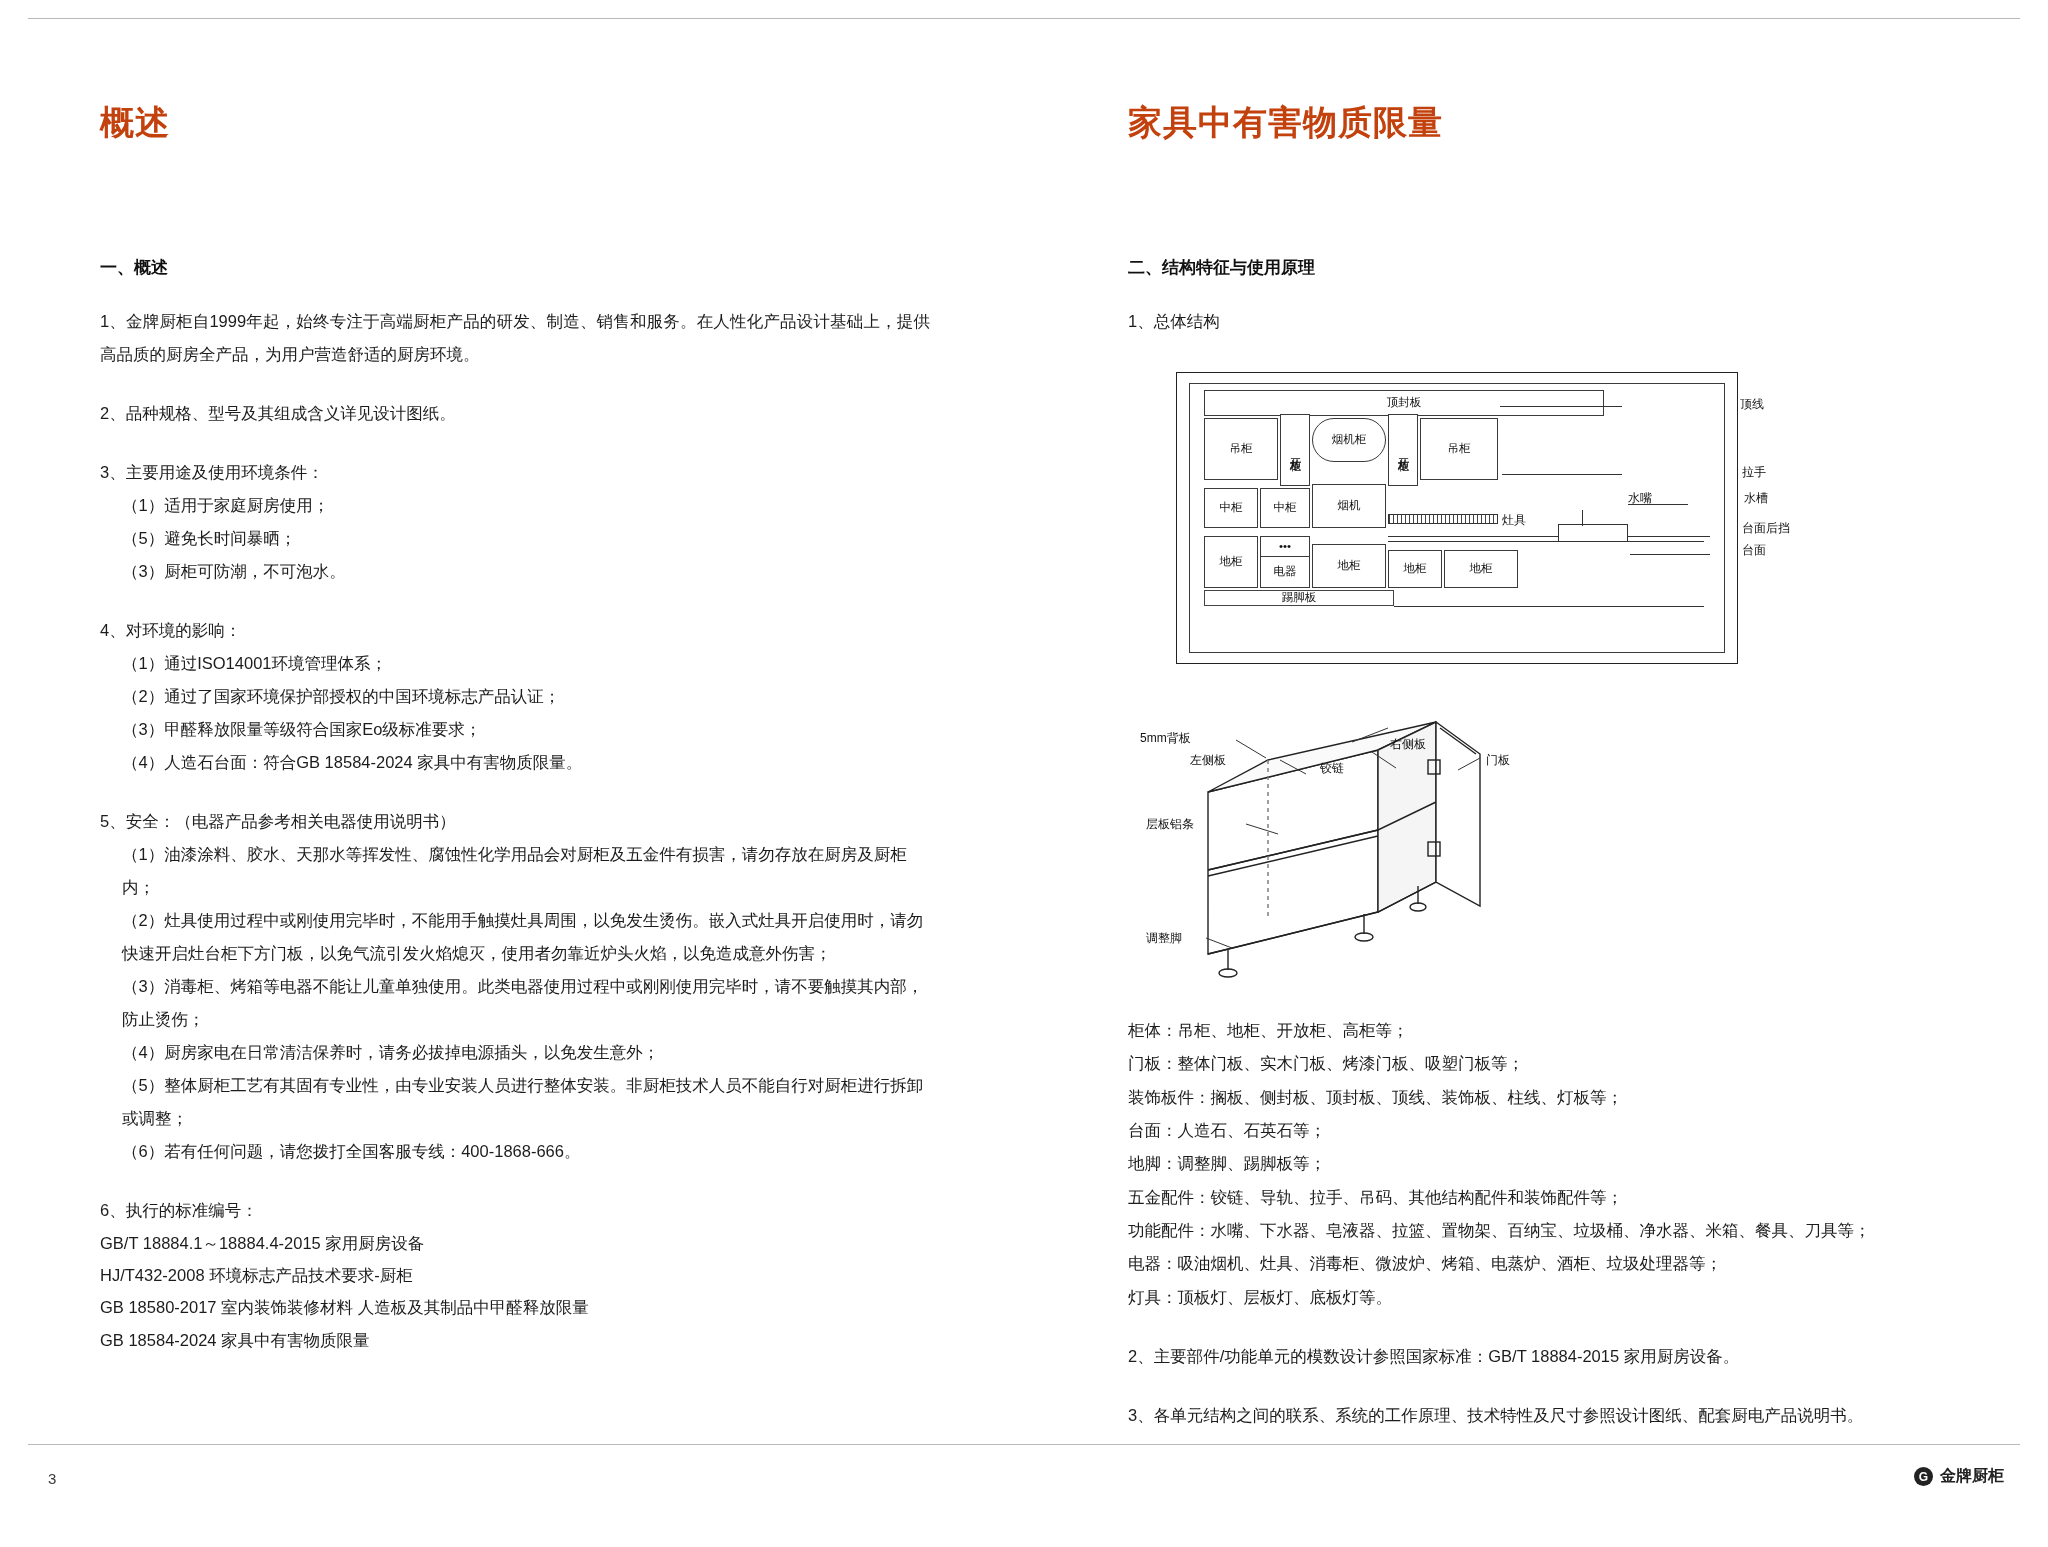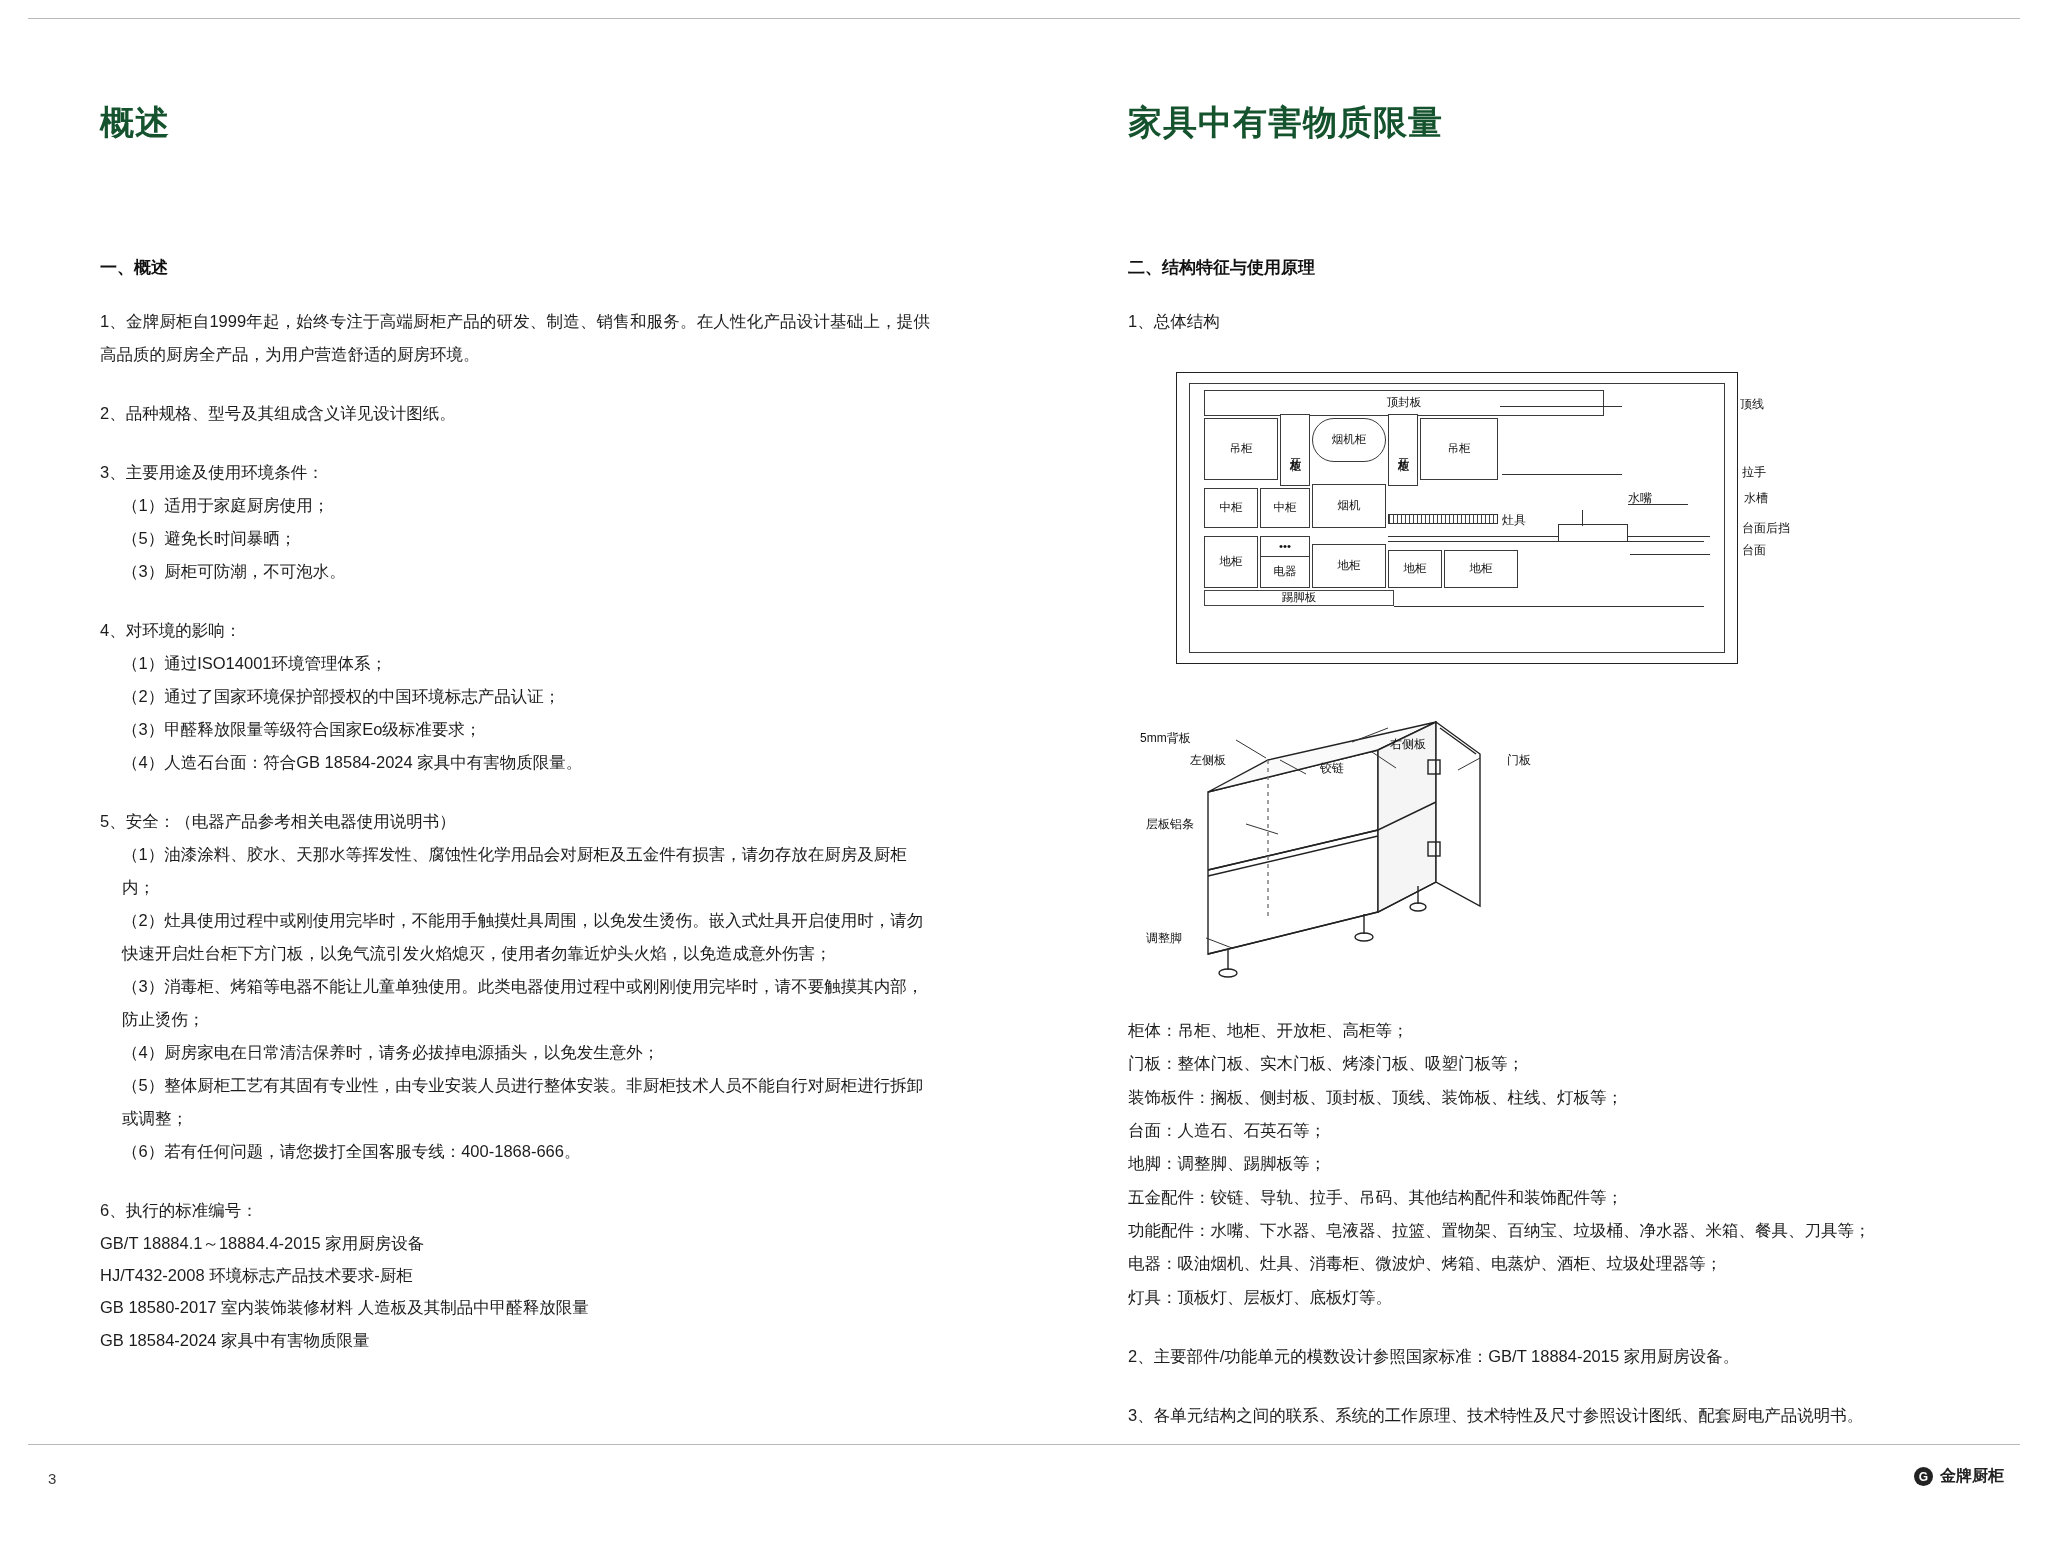"概述" h1.section-title { color: #14532d -> #c2410c }
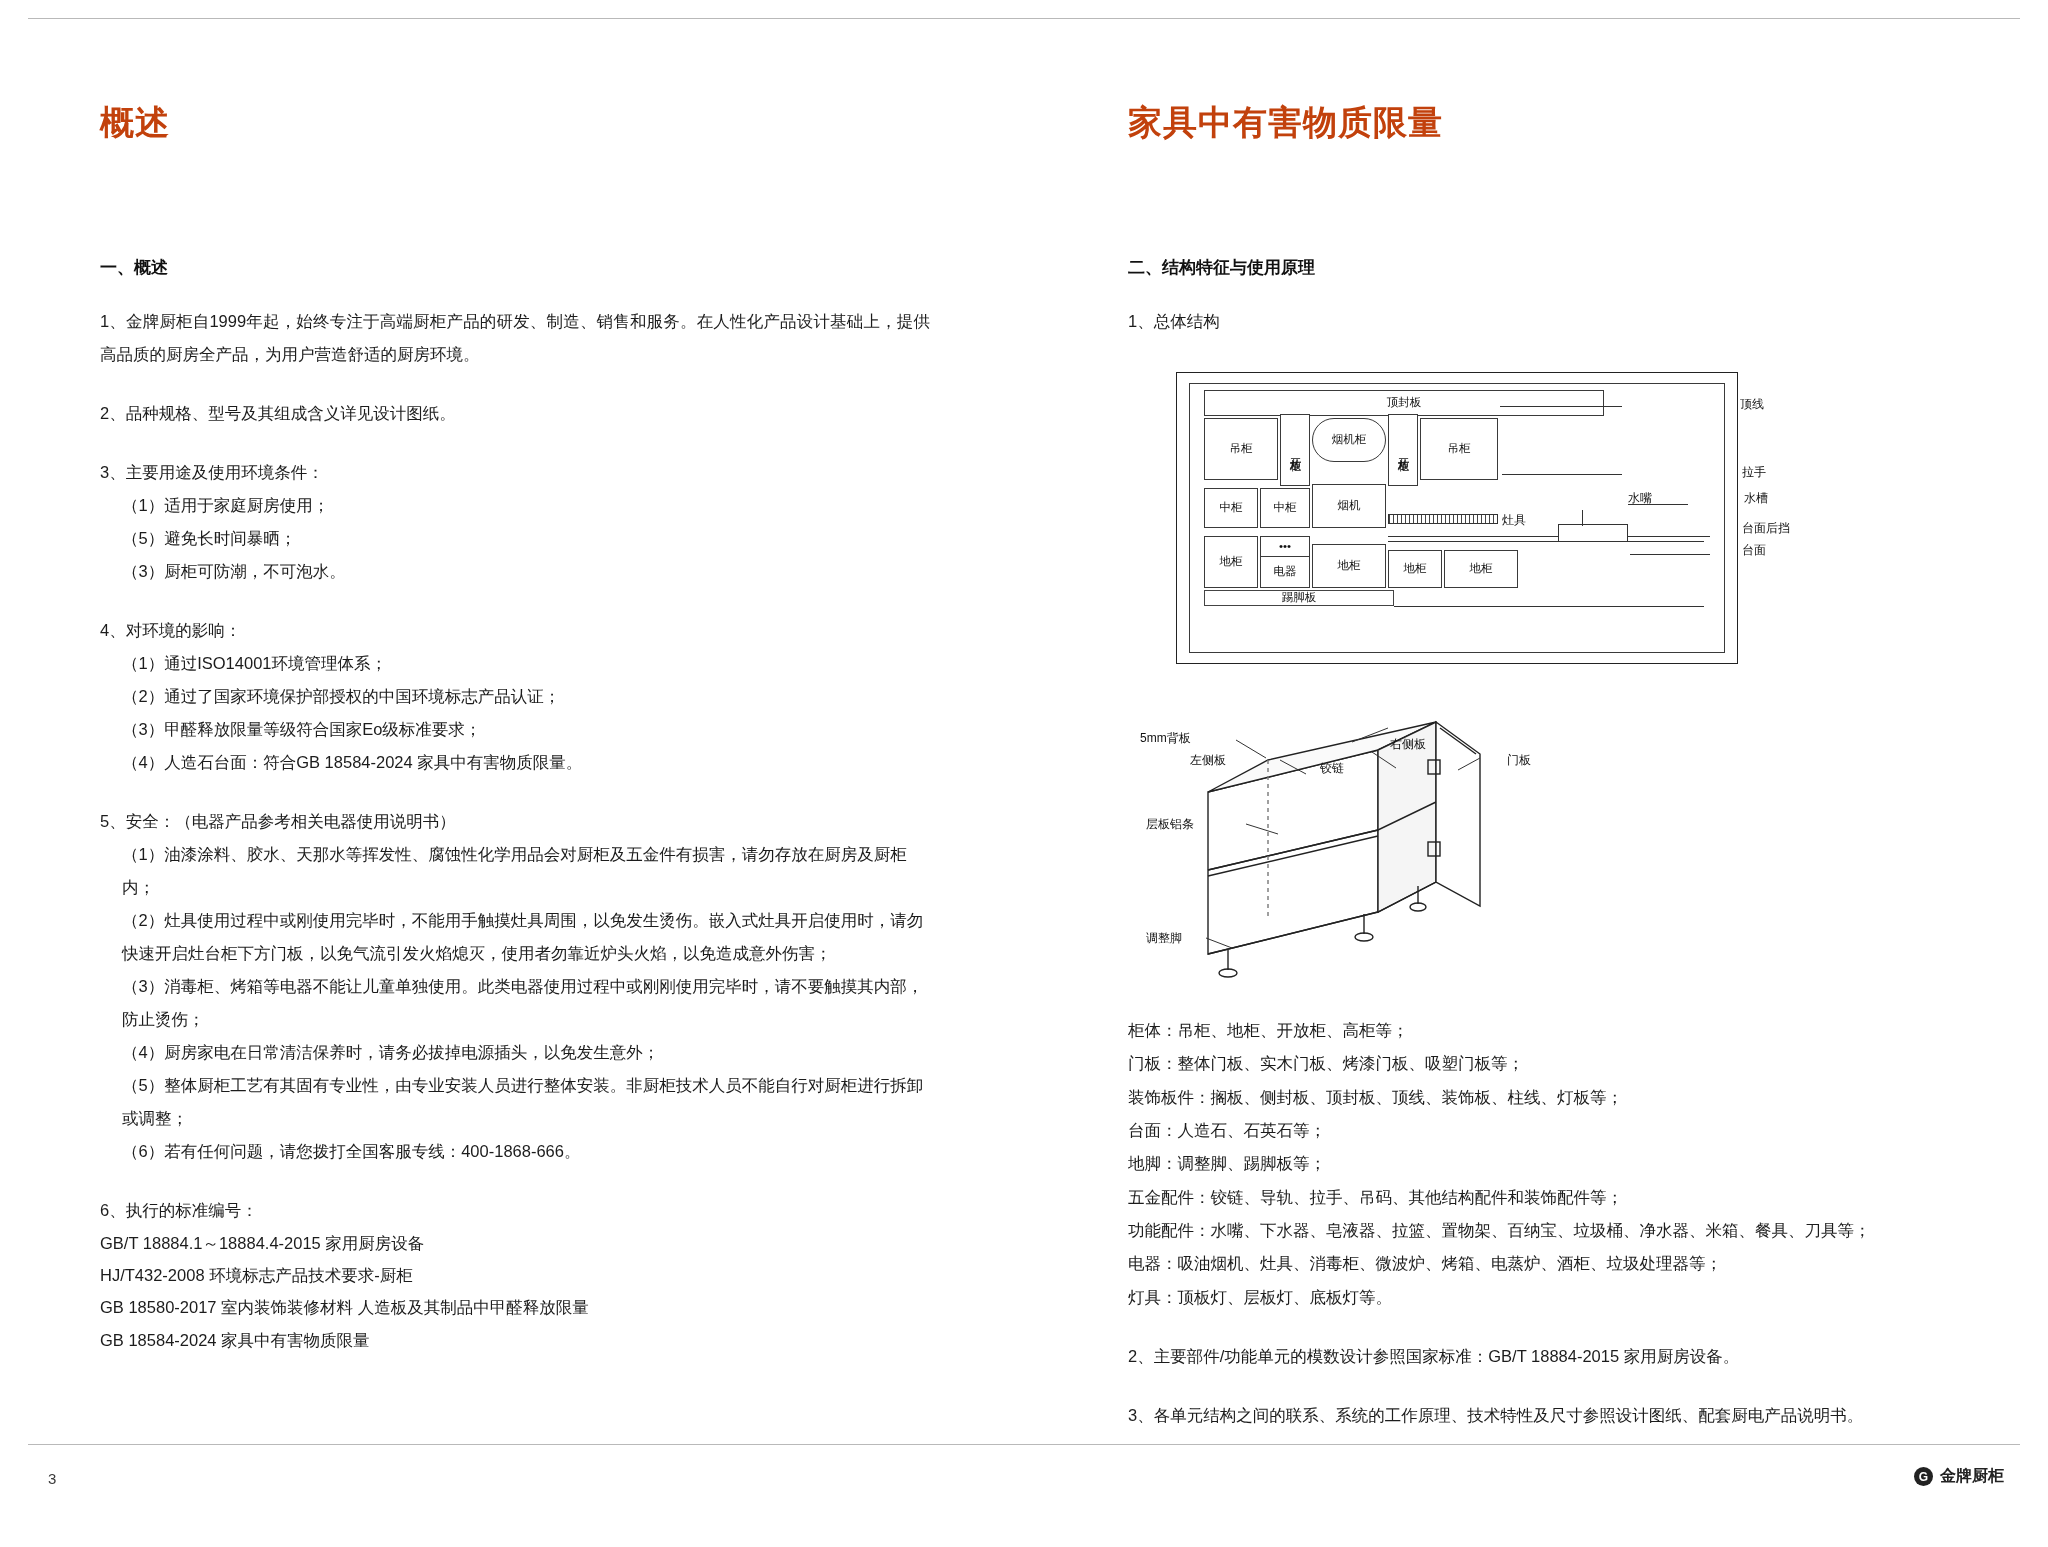"门板" div.lbl { left: 379px -> 358px }
